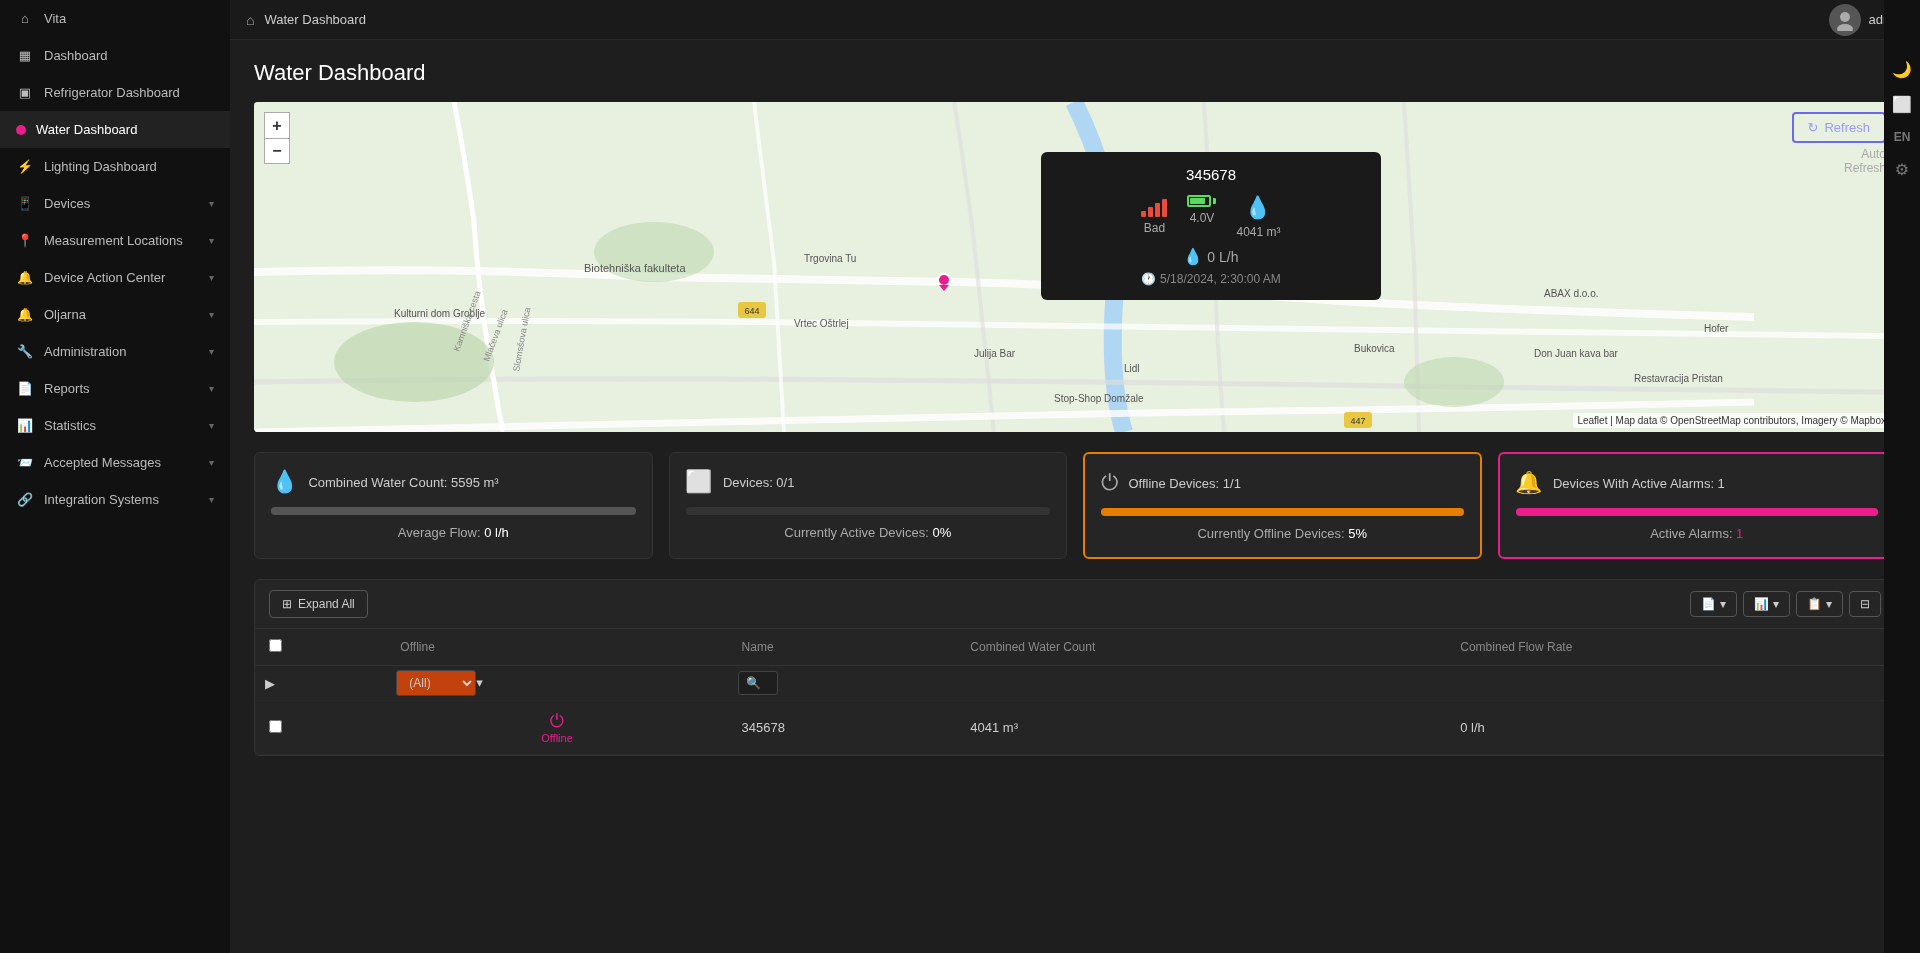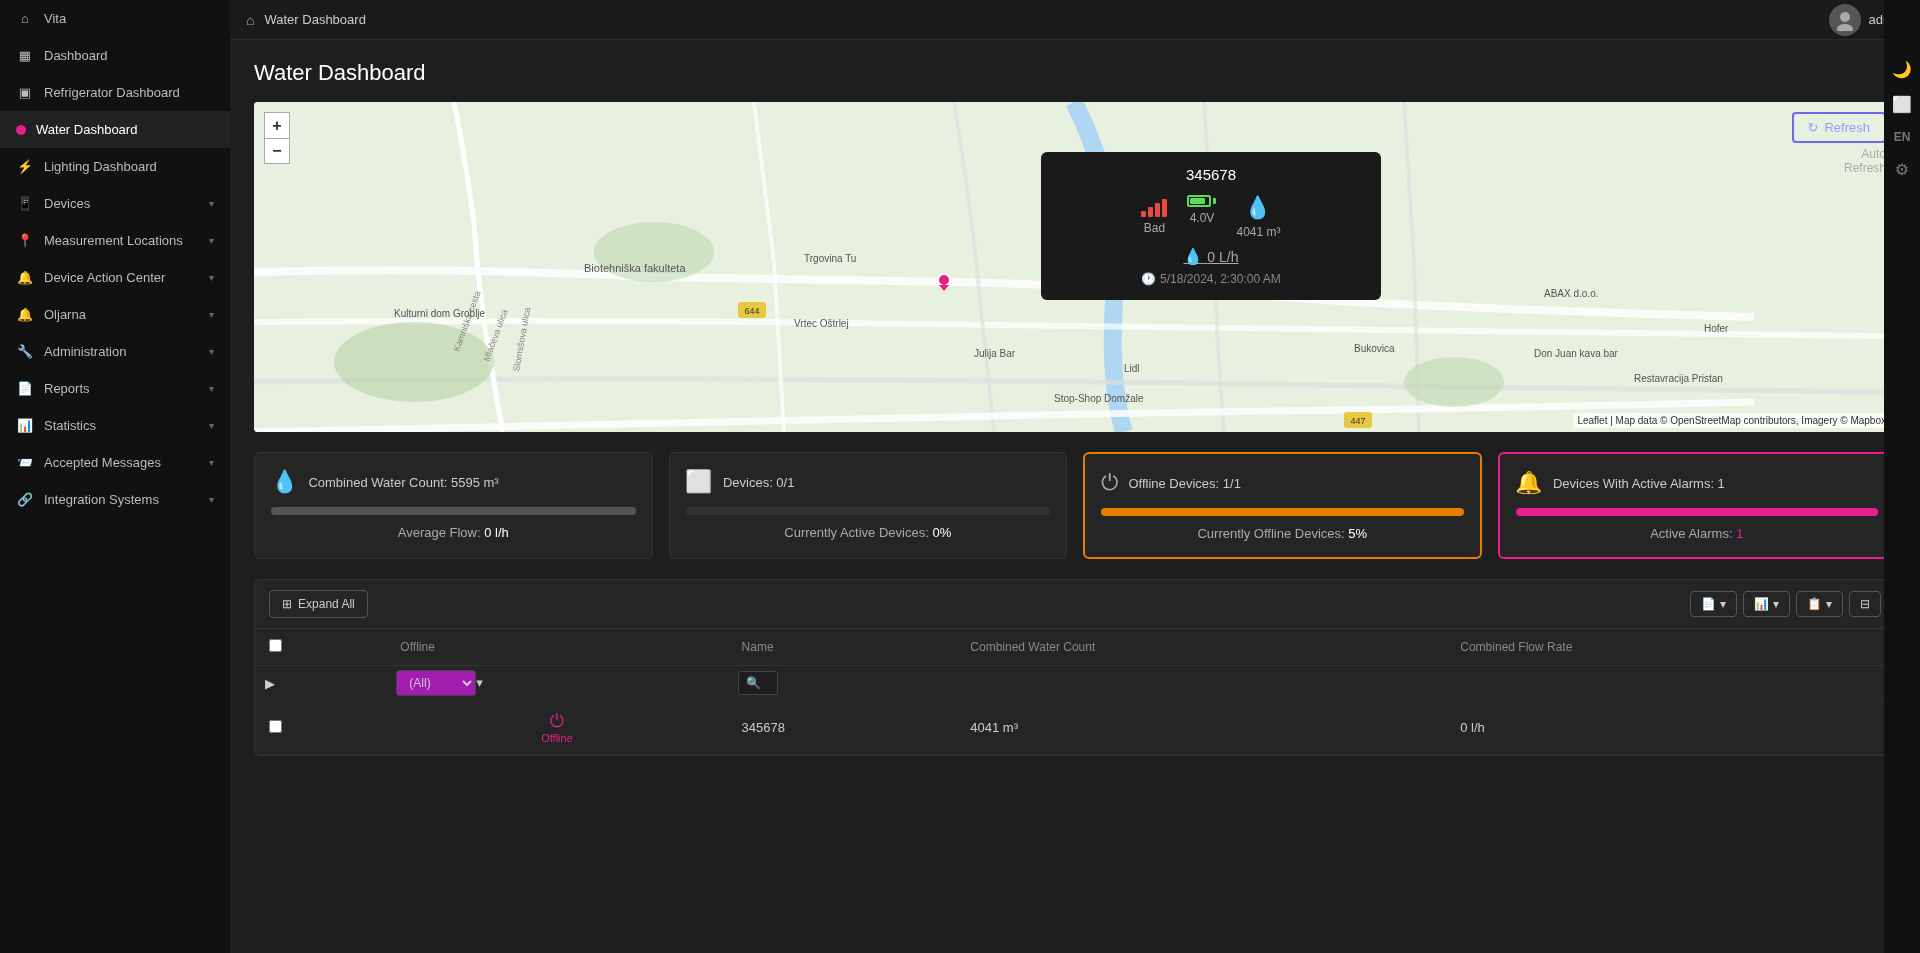"💧 0 L/h" #popup-flow { text-decoration: underline -> none }
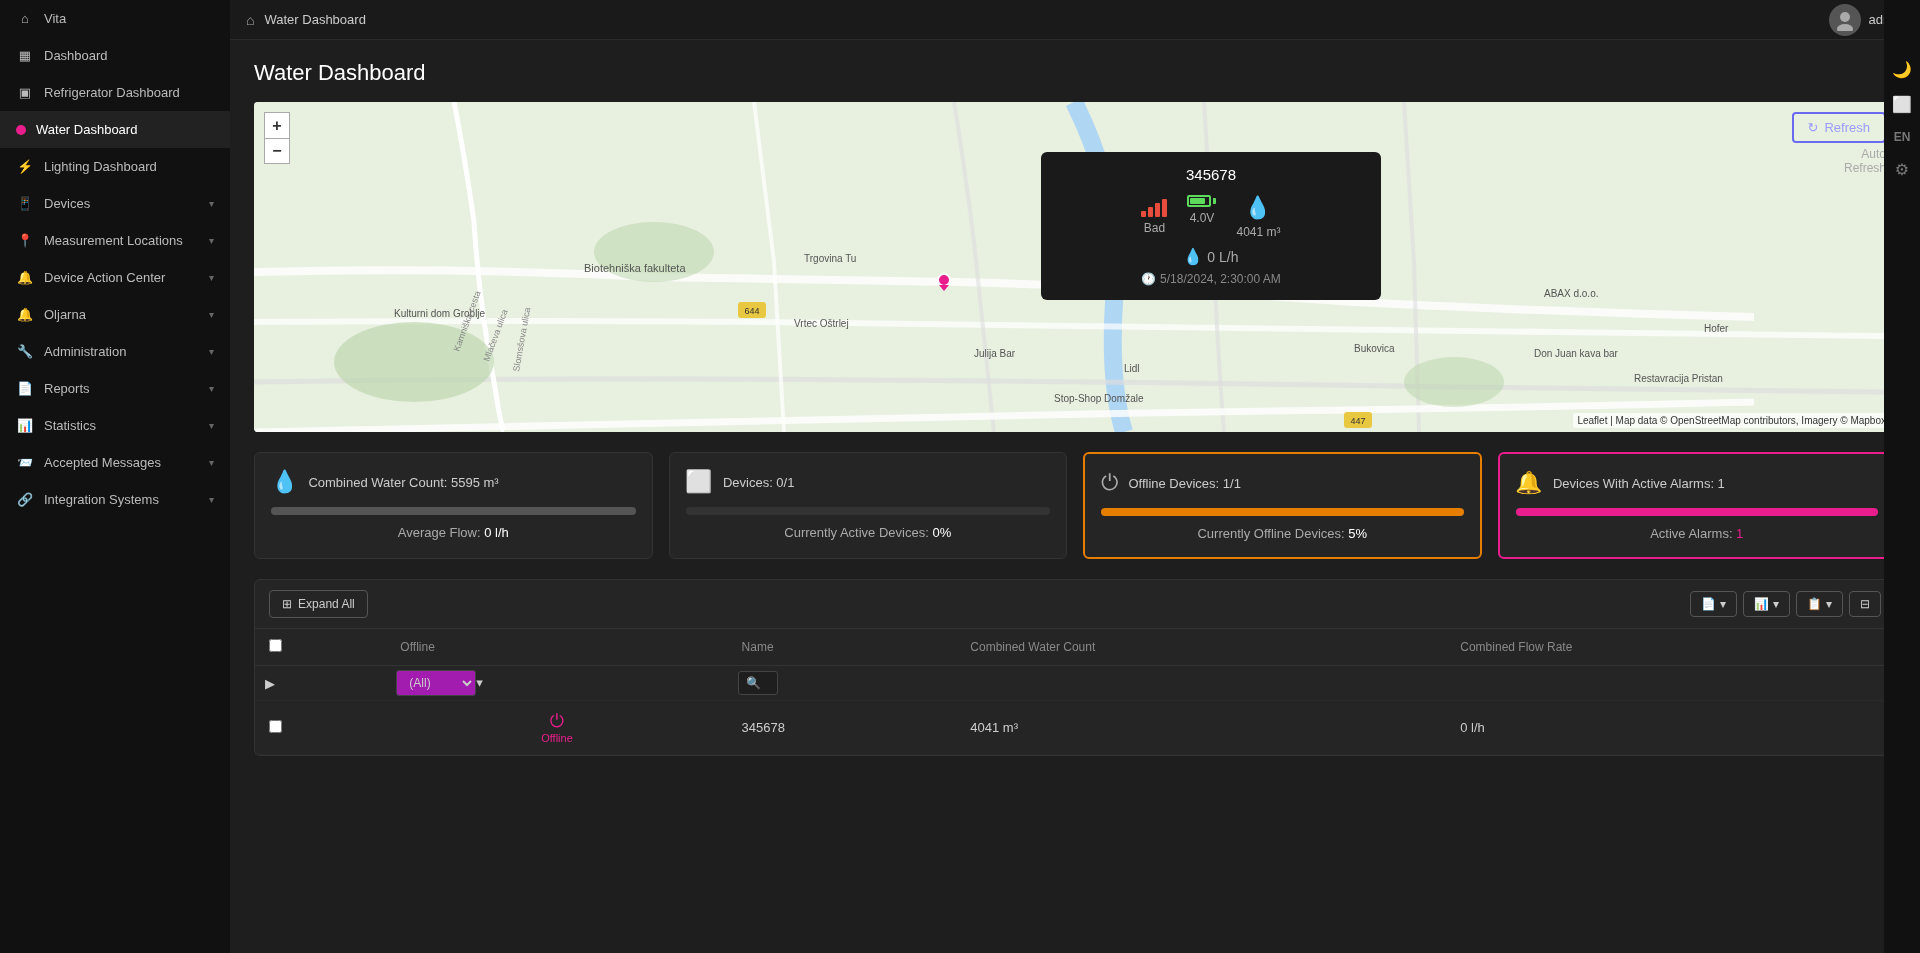"(All)" .filter-select { background: #a21caf -> #c2410c }
